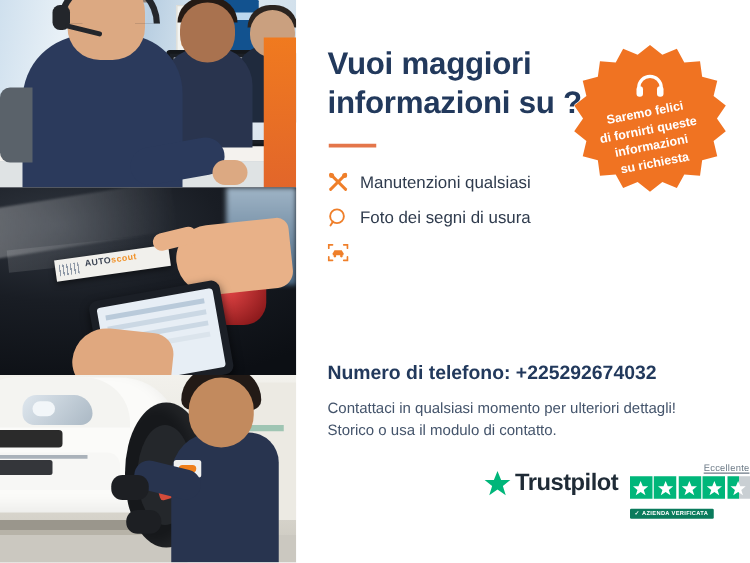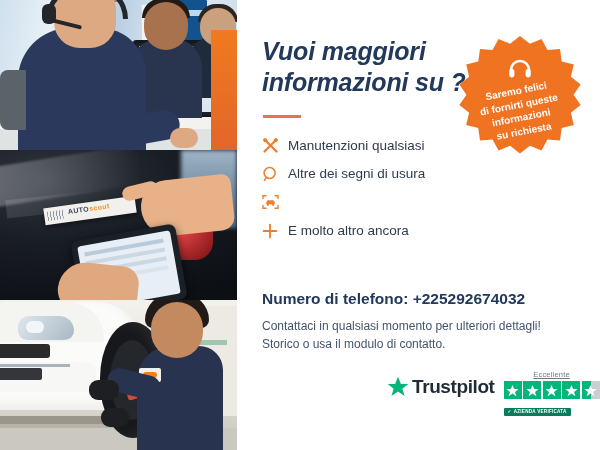"Vuoi maggiori" .heading { font-style: italic -> none }
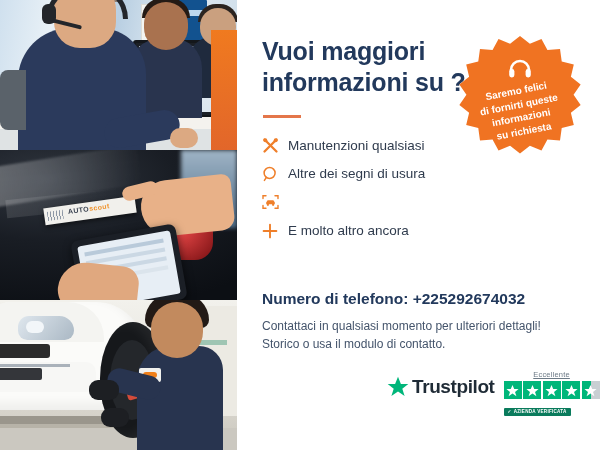"Altre dei segni di usura" span.lb { text: Altre -> Foto }
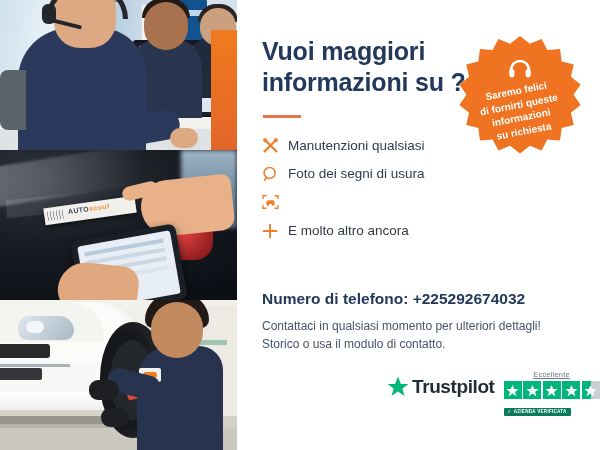"E molto altro ancora" div.item { html: <div> <span> <svg> <path></path> </svg> </span> <span>E molto altro ancora</span> </div> -> none }
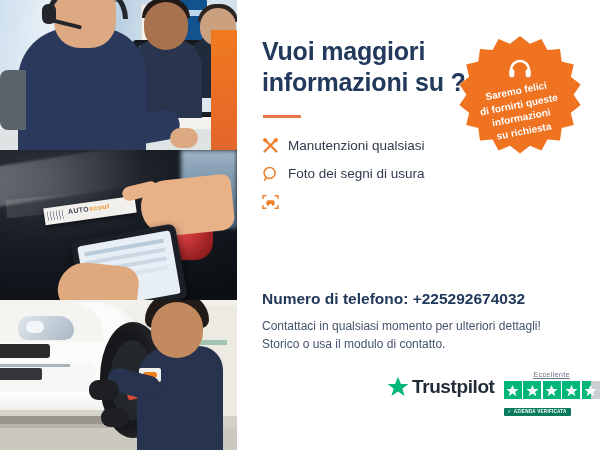"Eccellente" .tp .exc { text-align: center -> right }
